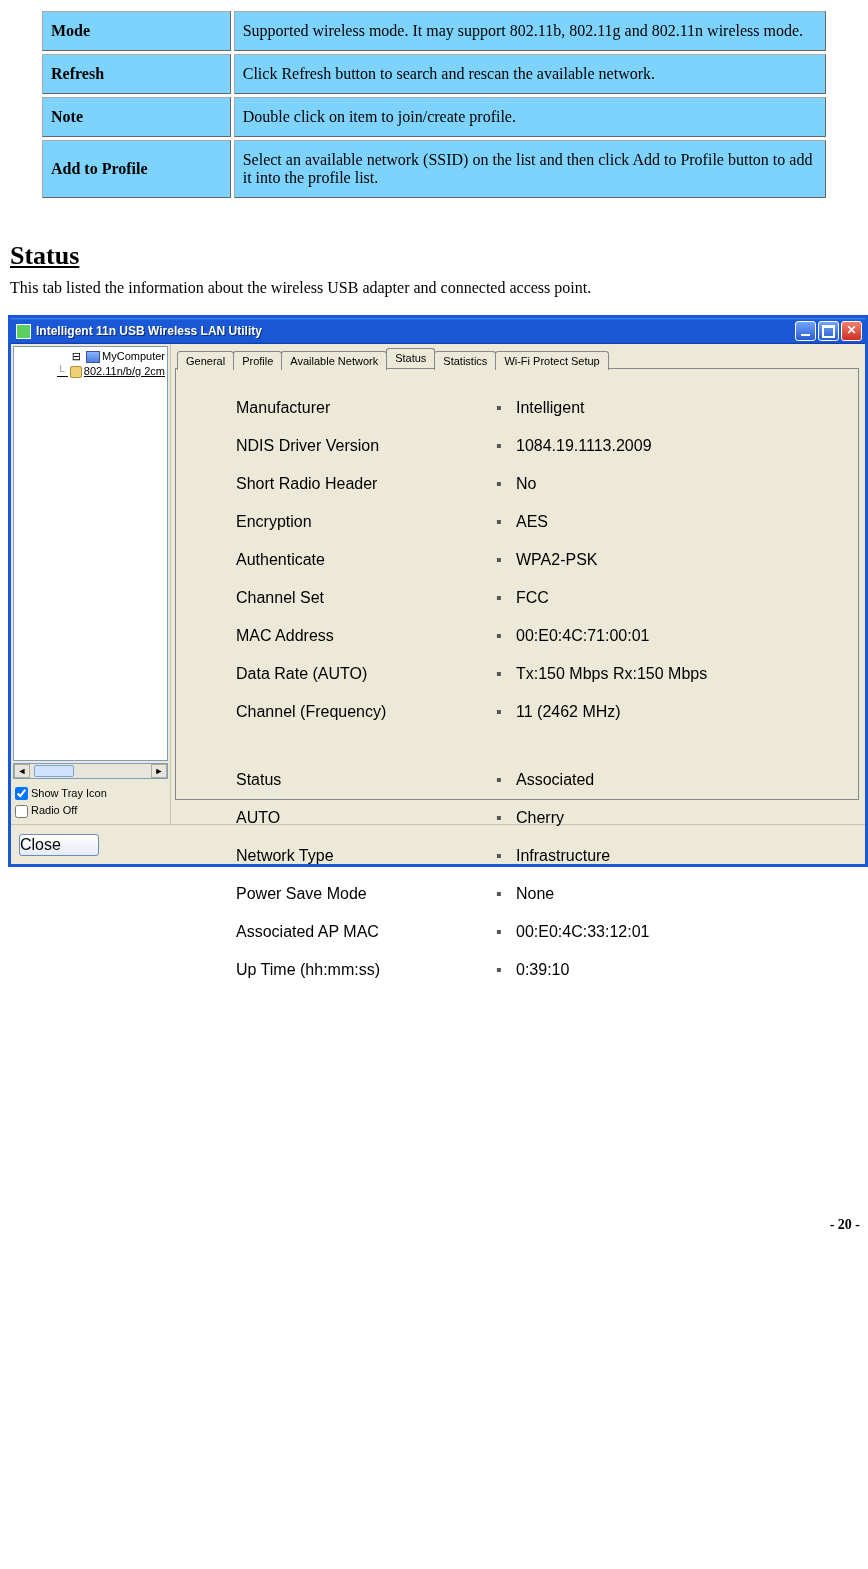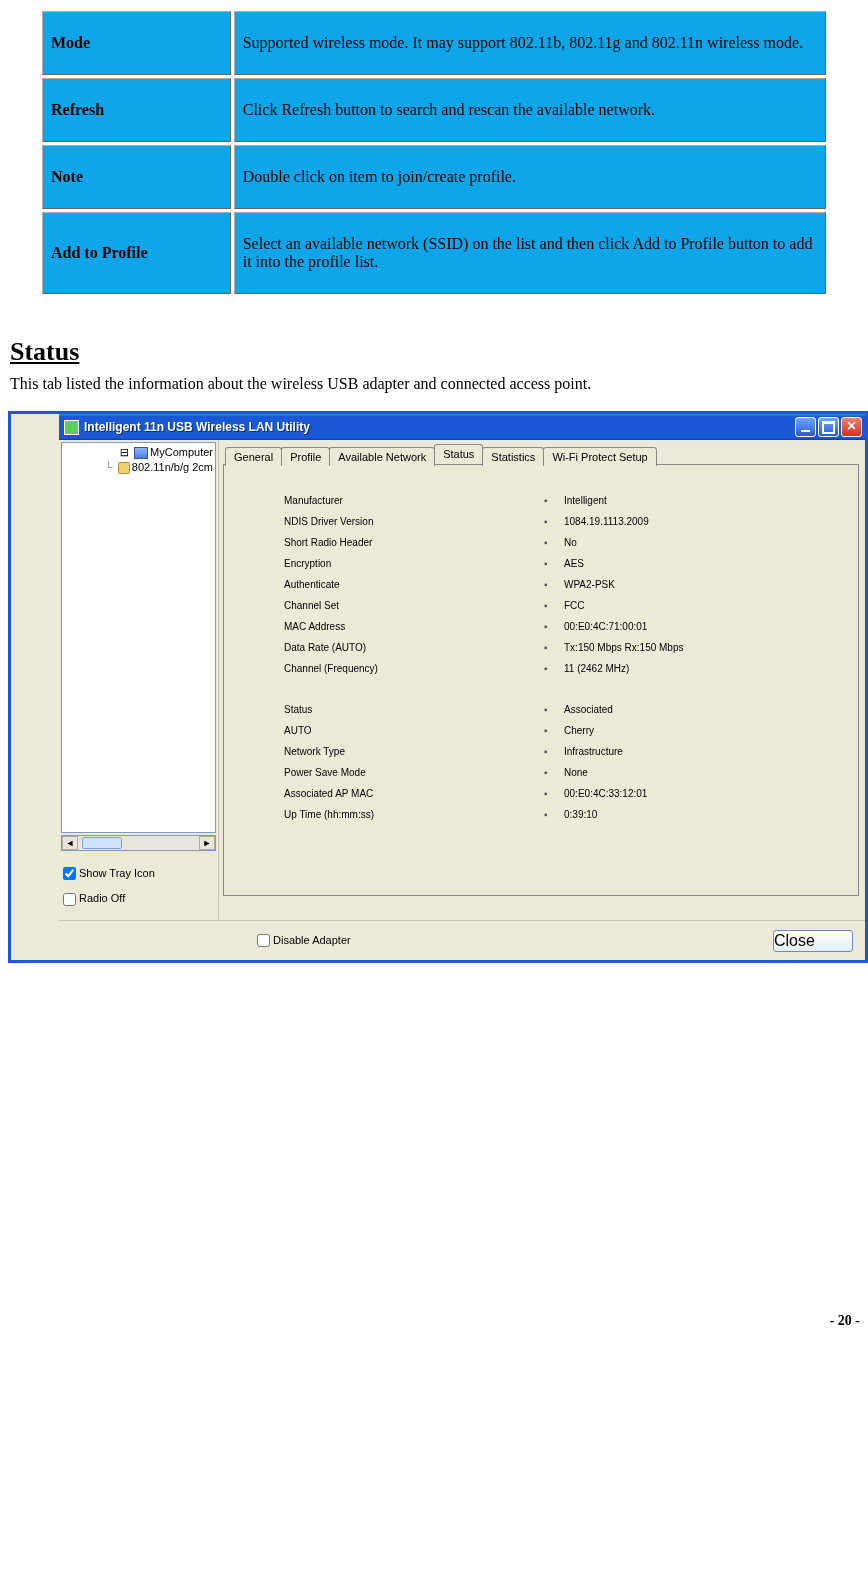"Mode" .doc-table td { background: #0ea5e9 -> #7dd3fc; padding: 22px 8px -> 10px 8px }
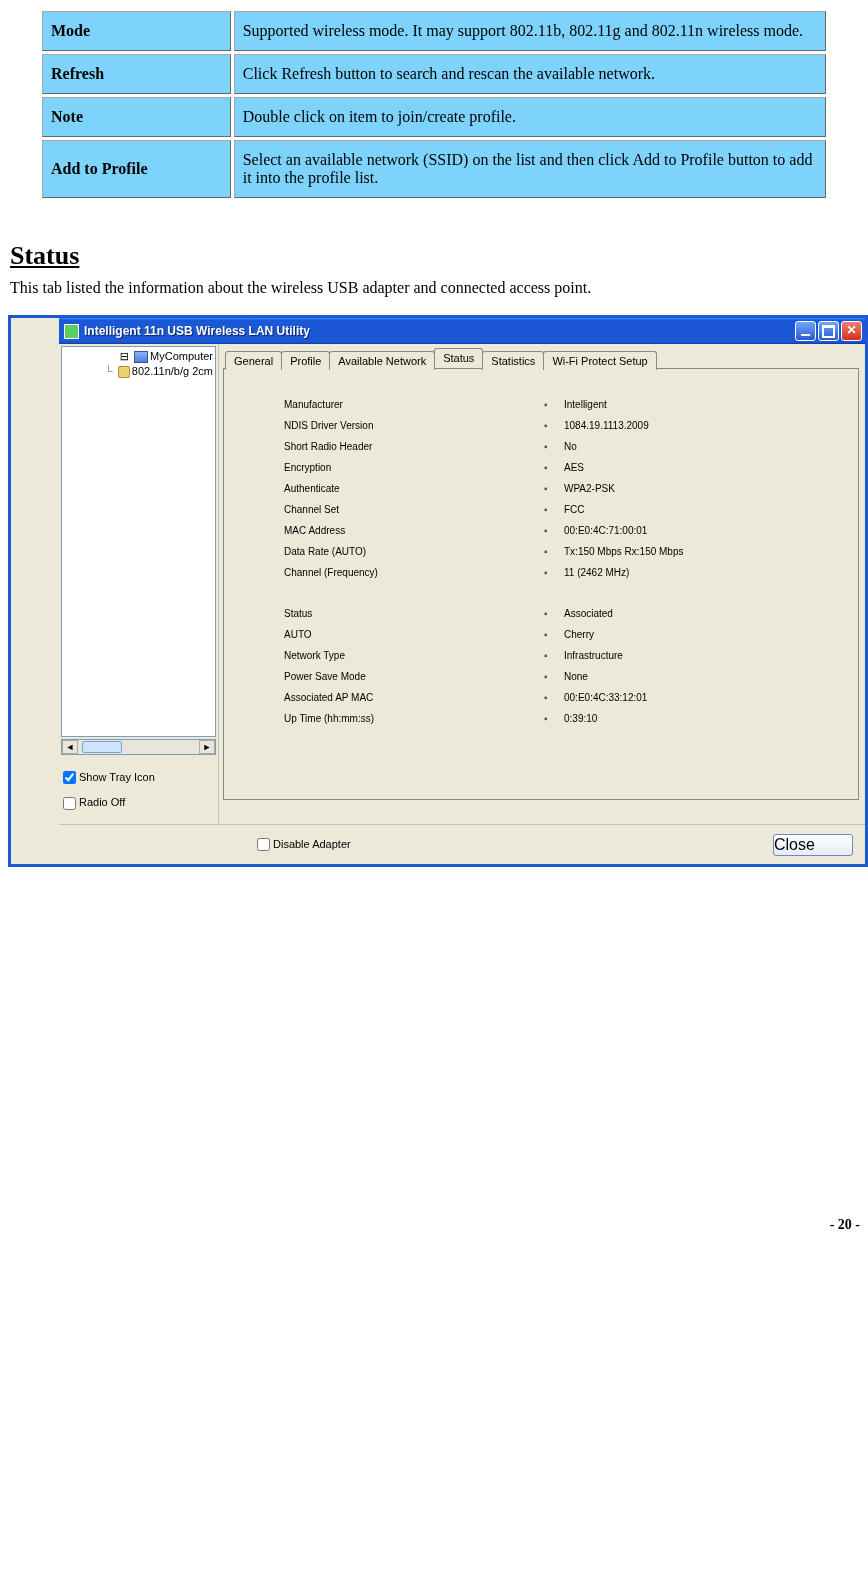"Intelligent 11n USB Wireless LAN" .xp-window { padding-left: 48px -> none }
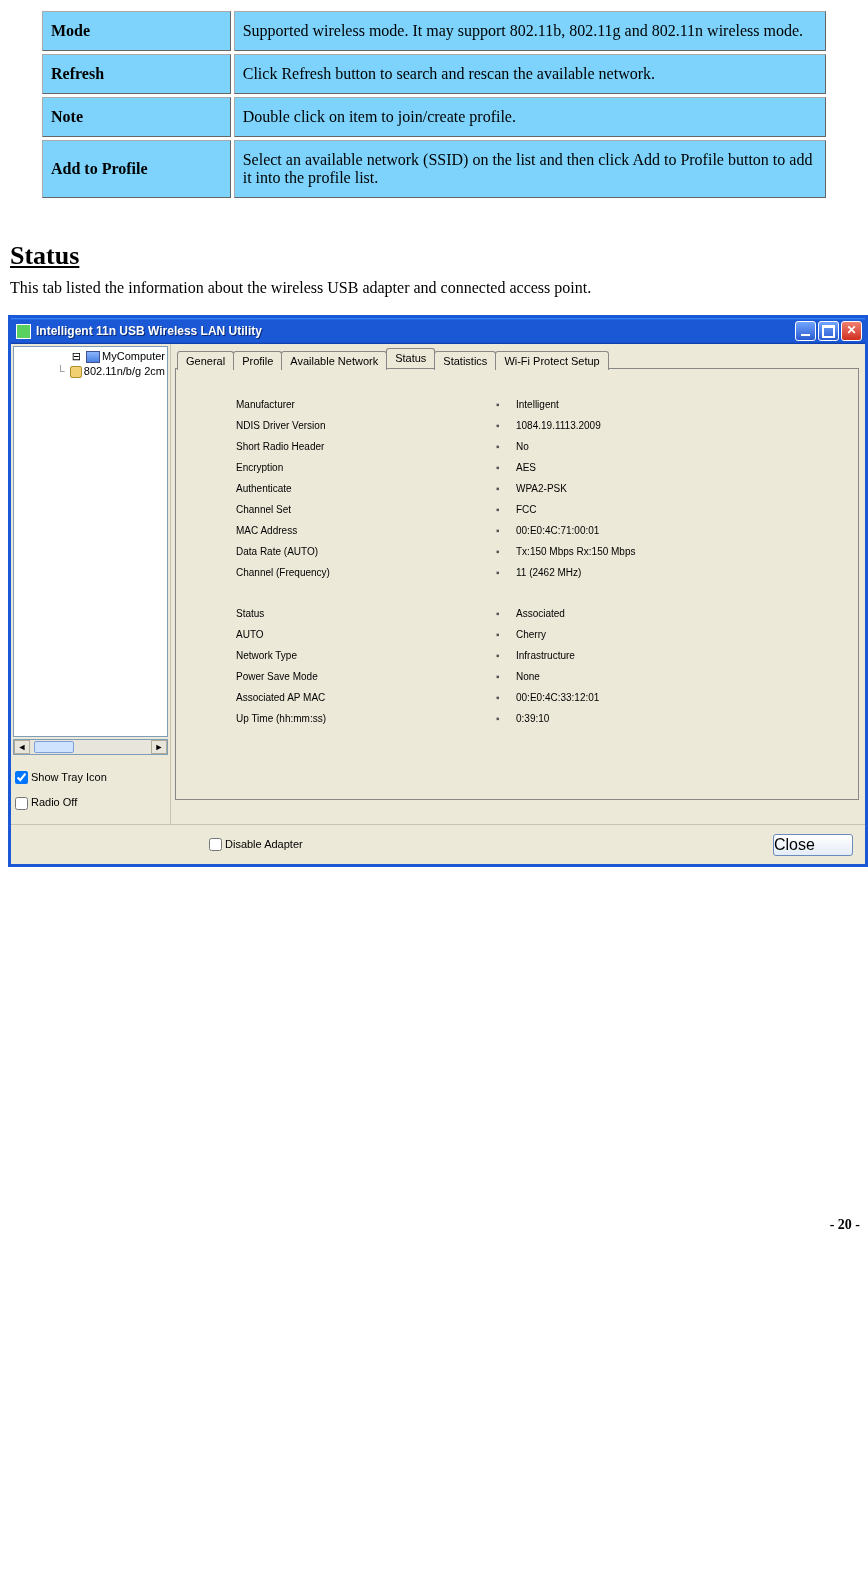"802.11n/b/g 2cm" .tree-line.child { text-decoration: none -> underline }
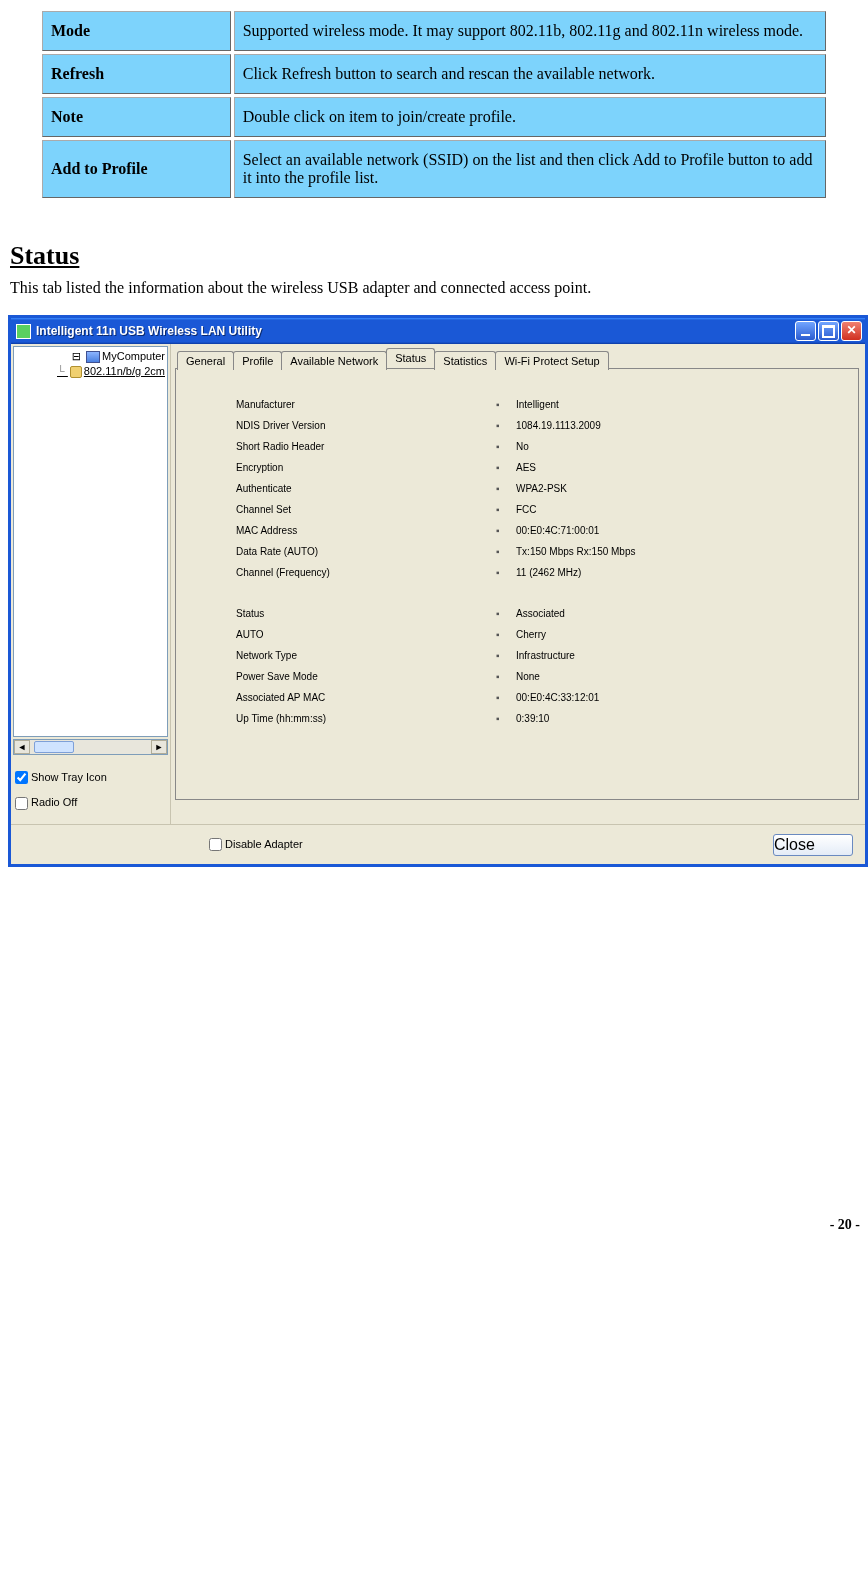"Manufacturer" .status-grid { font-size: 10px -> 16px; row-gap: 10px -> 20px }
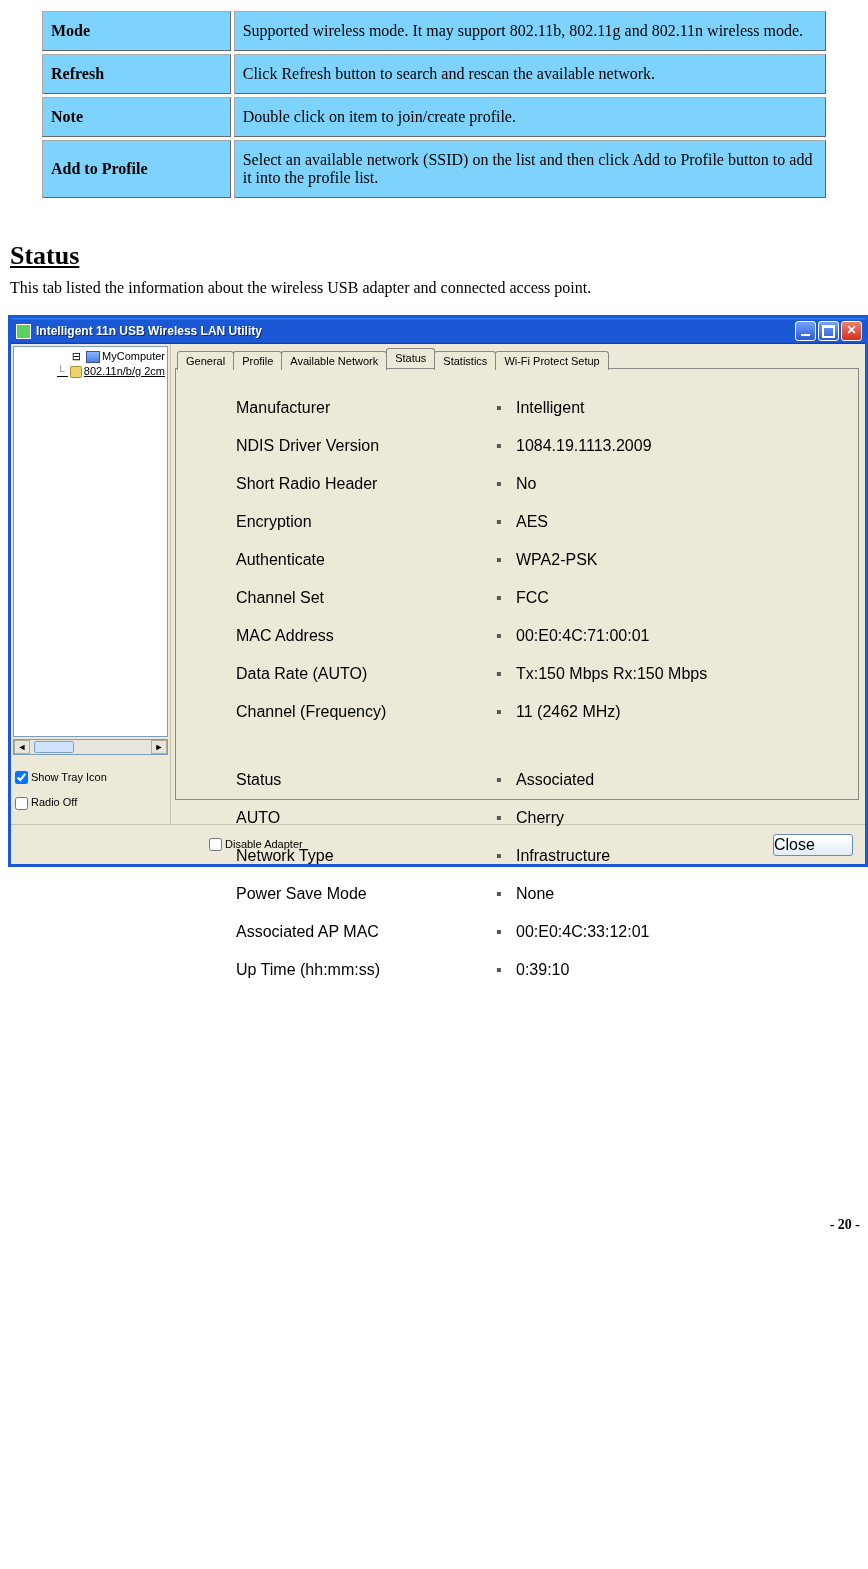"Show Tray Icon" .tree-chk label { margin: 12px 0 -> 4px 0 }
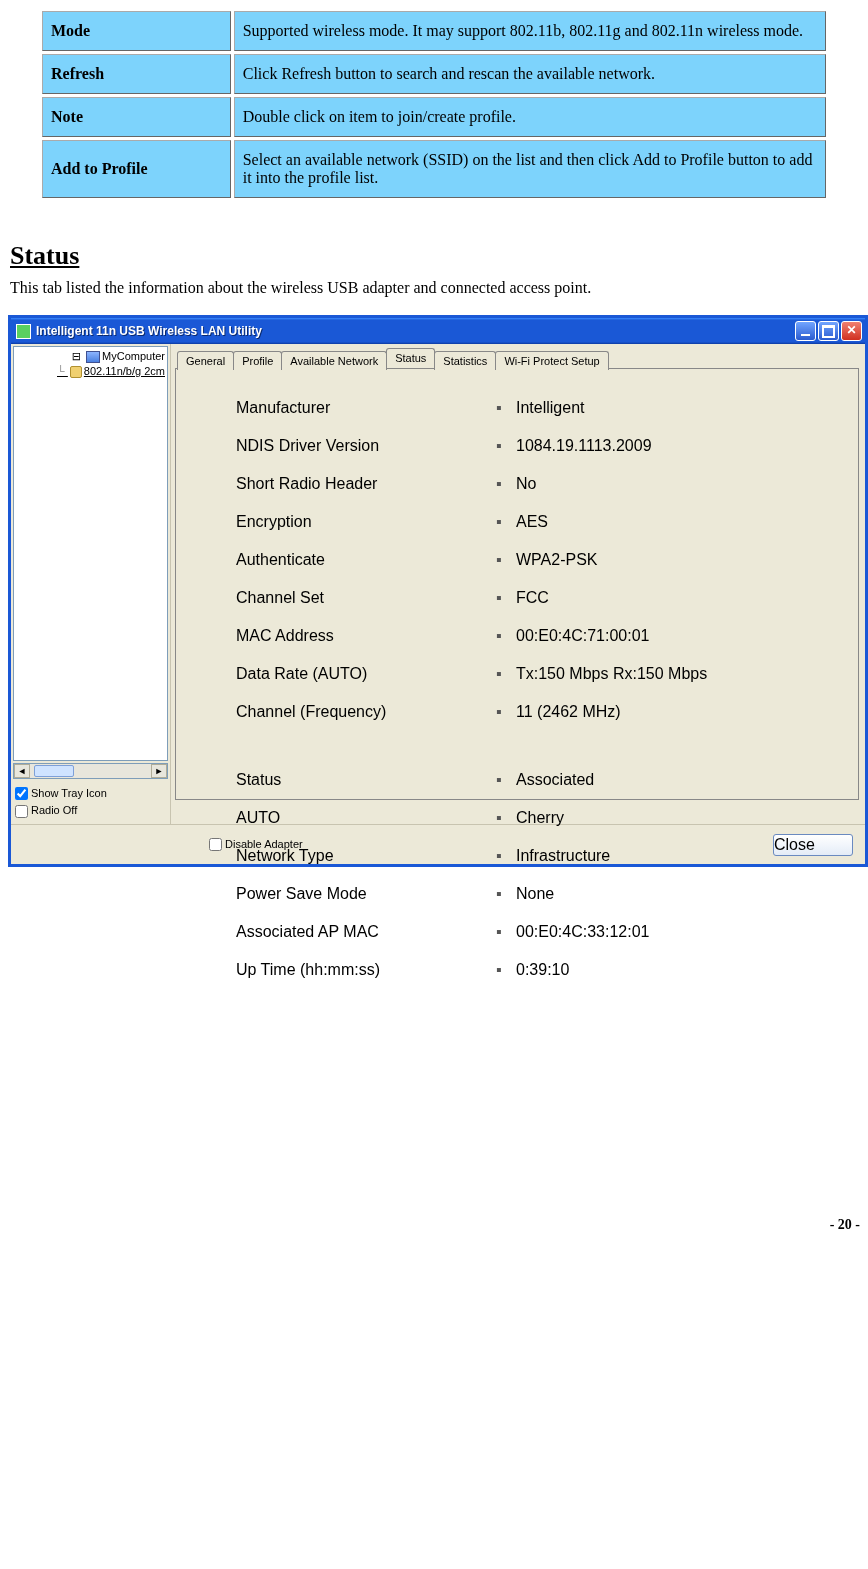"Disable Adapter" div.col { html: <div> <label><input><span>Disable Adapter</span></label> </div> -> none }
